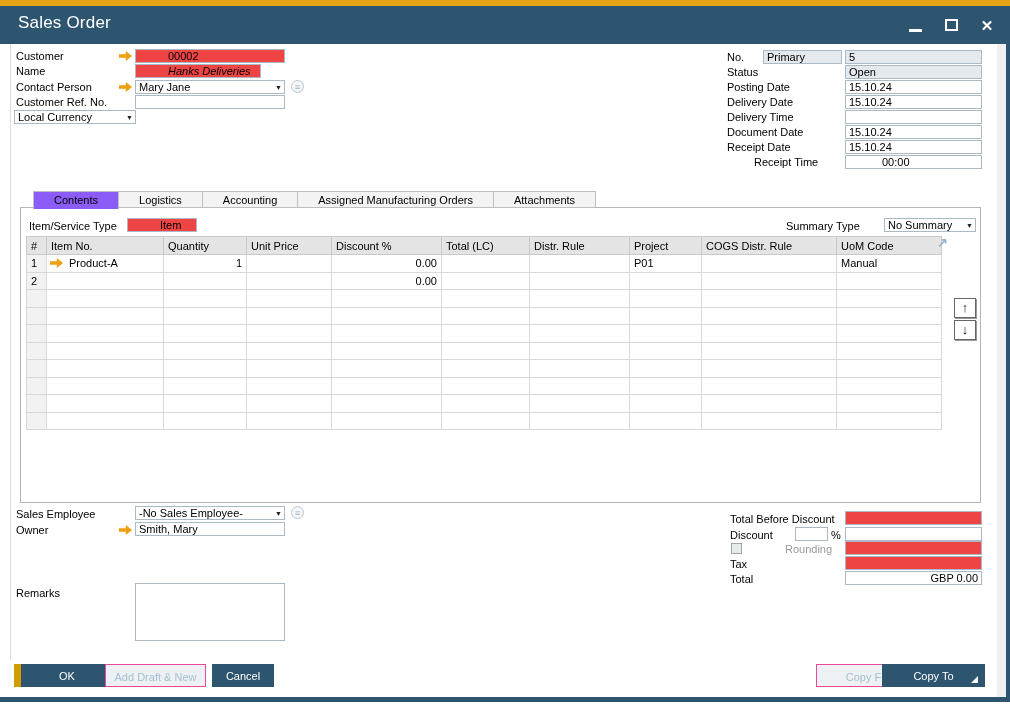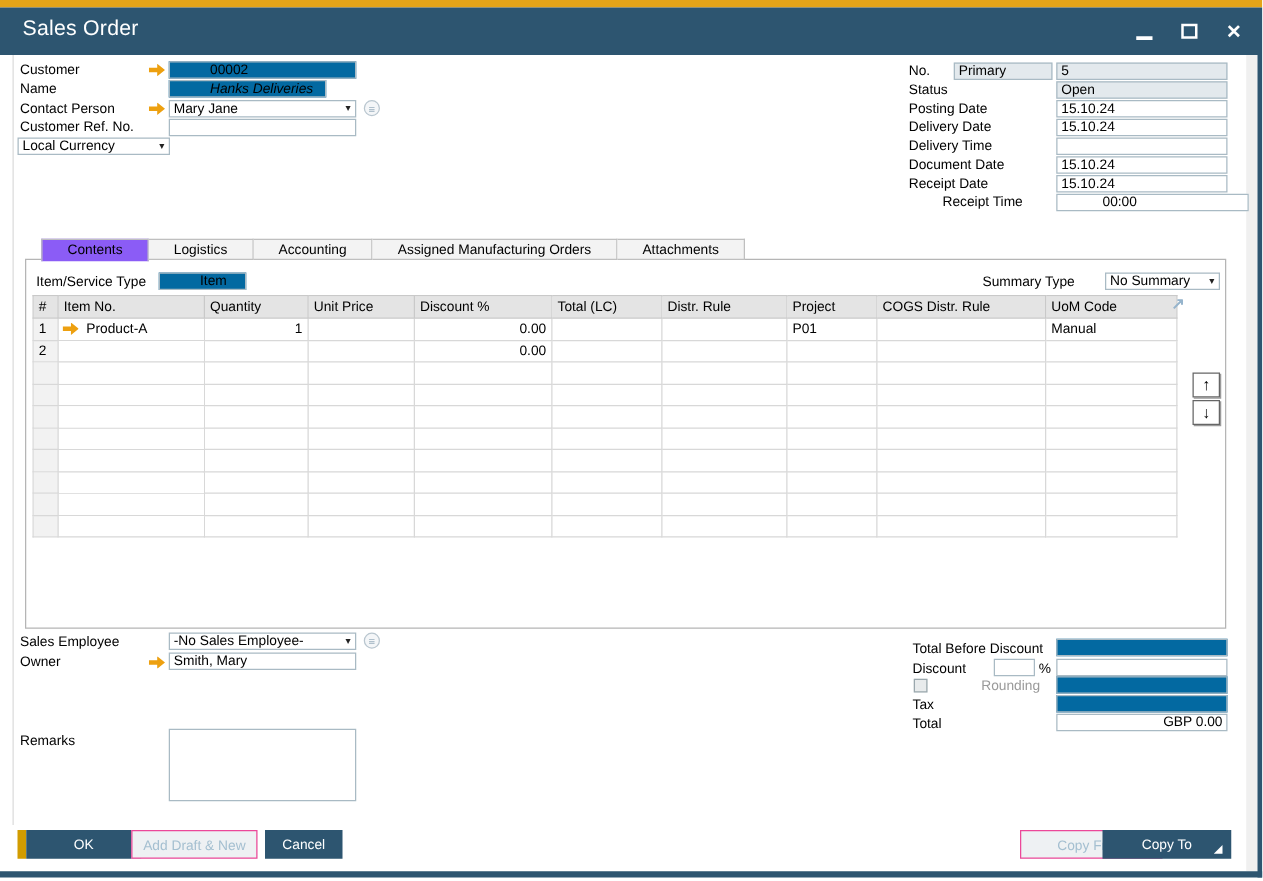"00002" .ro { background: #0369a1 -> #ef4444 }
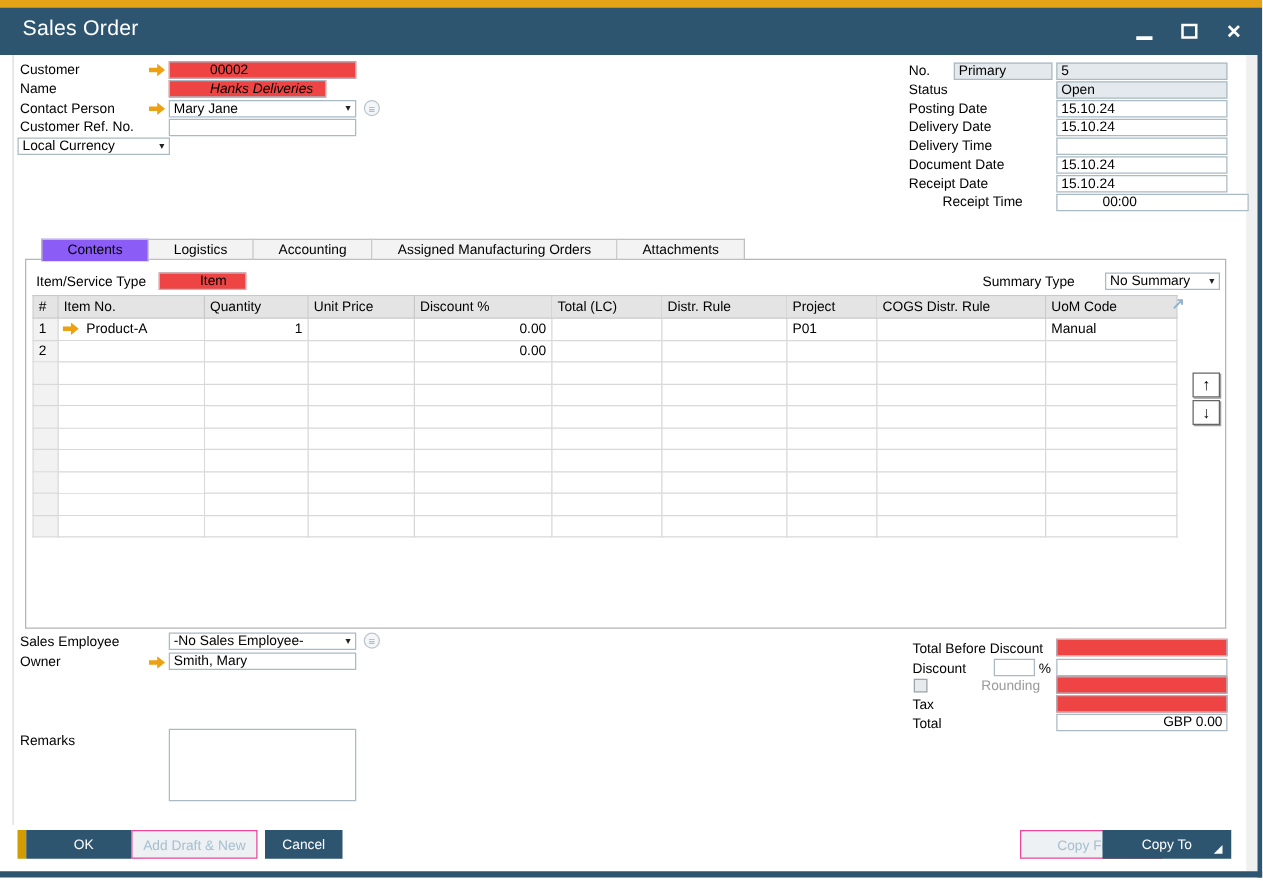"00:00" div.fld { width: 154px -> 137px }
